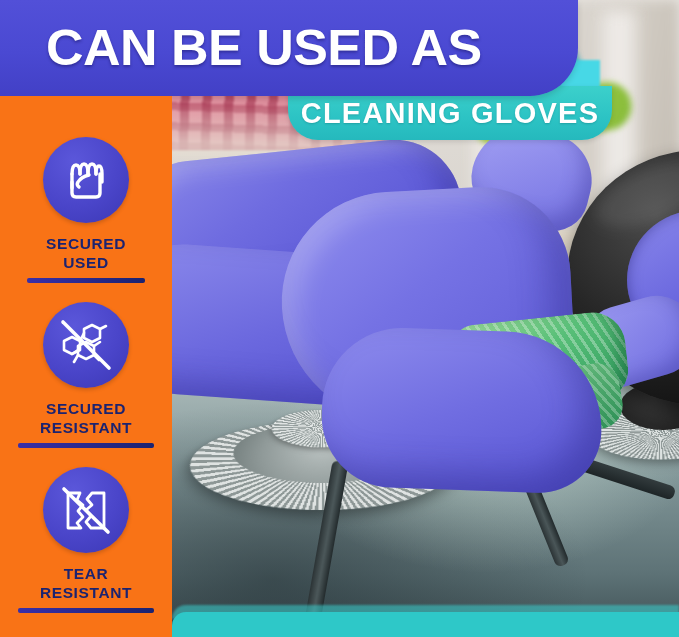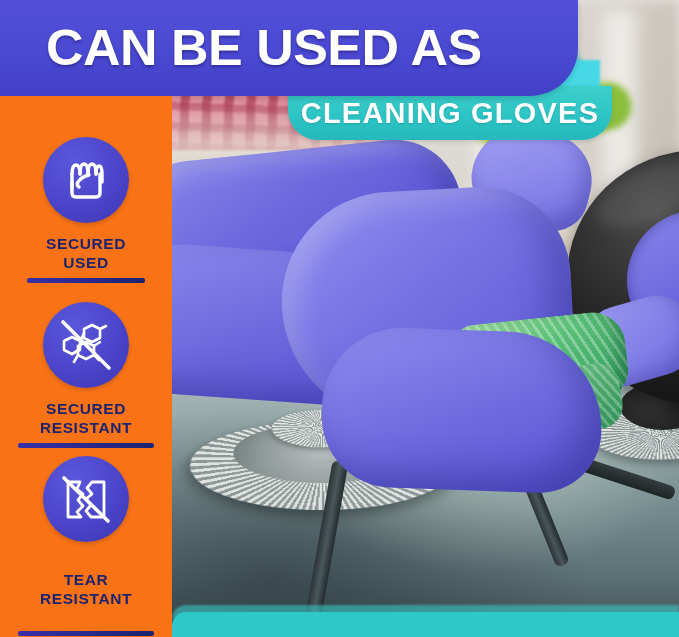"TEAR" .f3 { gap: 17px -> none; top: 360px -> 371px }
